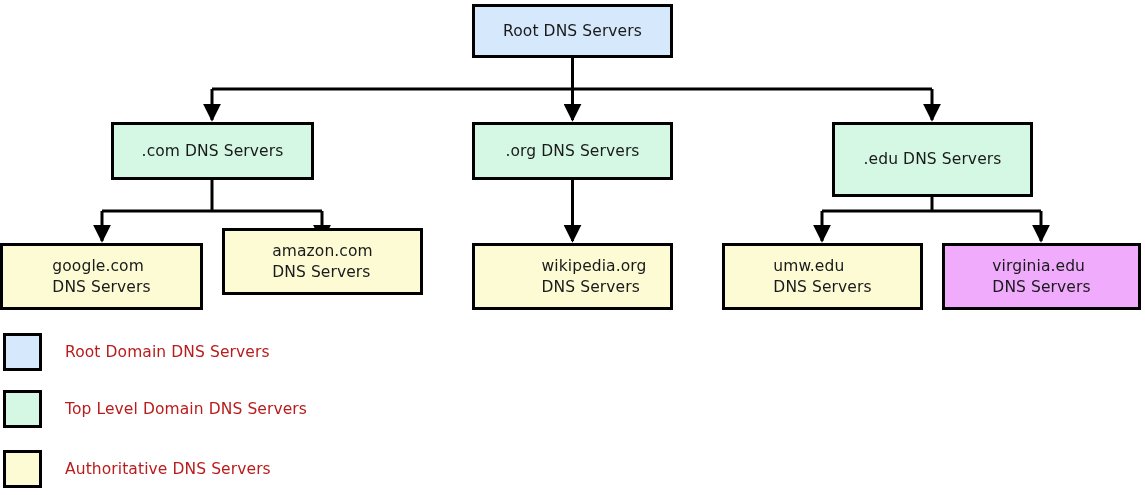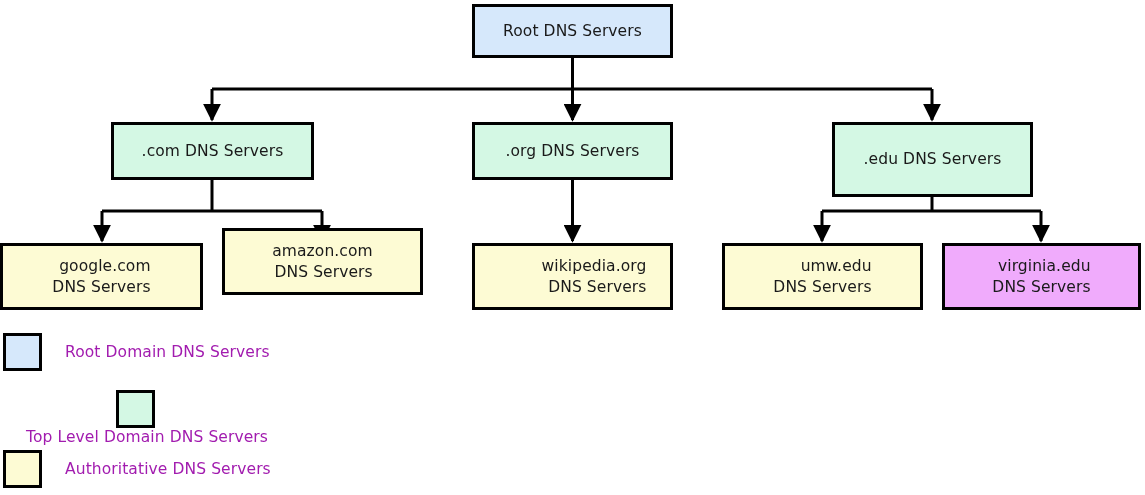"Root DNS Servers" .node { text-align: right -> left }
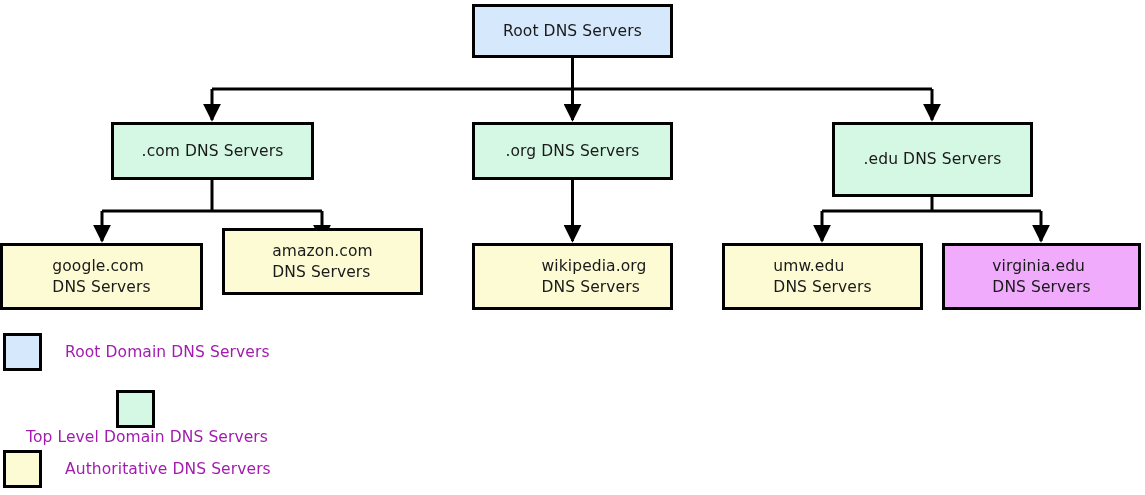"Root Domain DNS Servers" .legend-label { color: #a21caf -> #b91c1c }
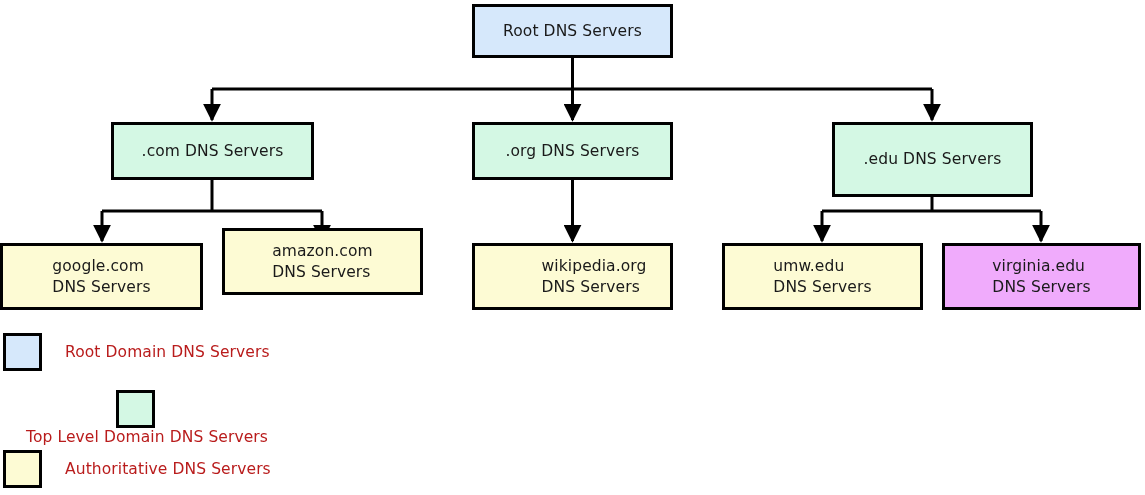"Top Level Domain DNS Servers" div.legend-row { flex-direction: column -> none }
